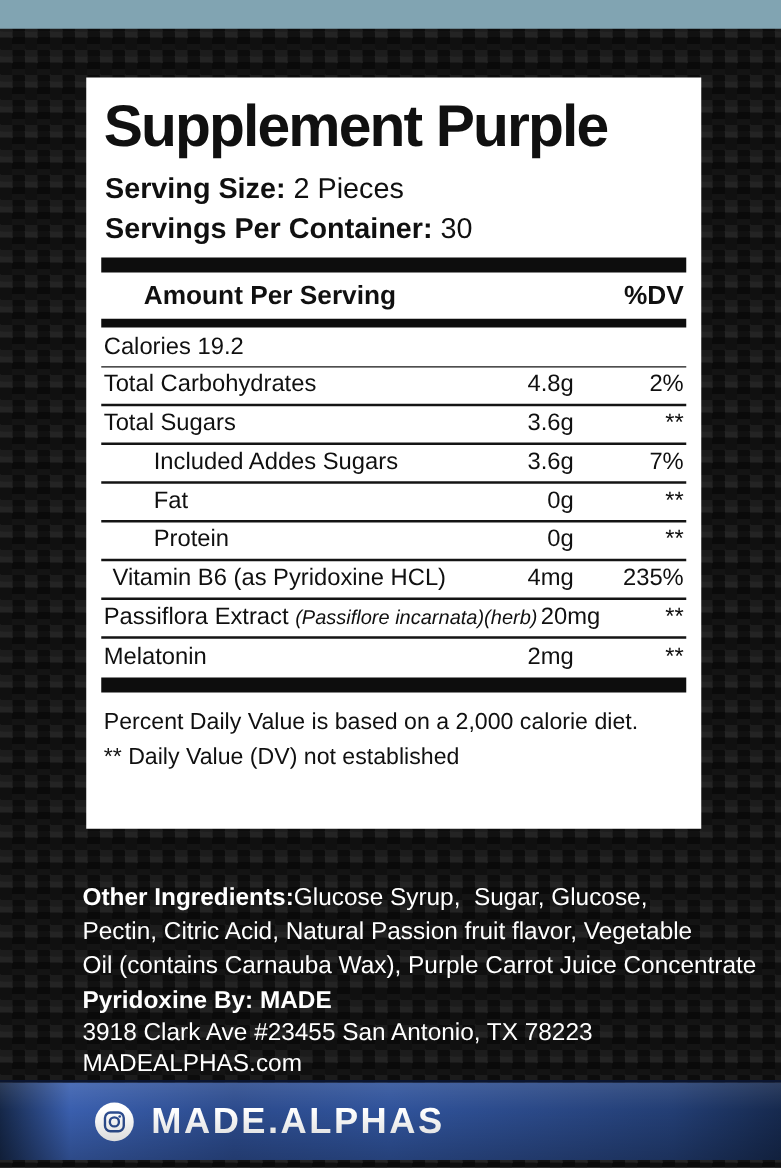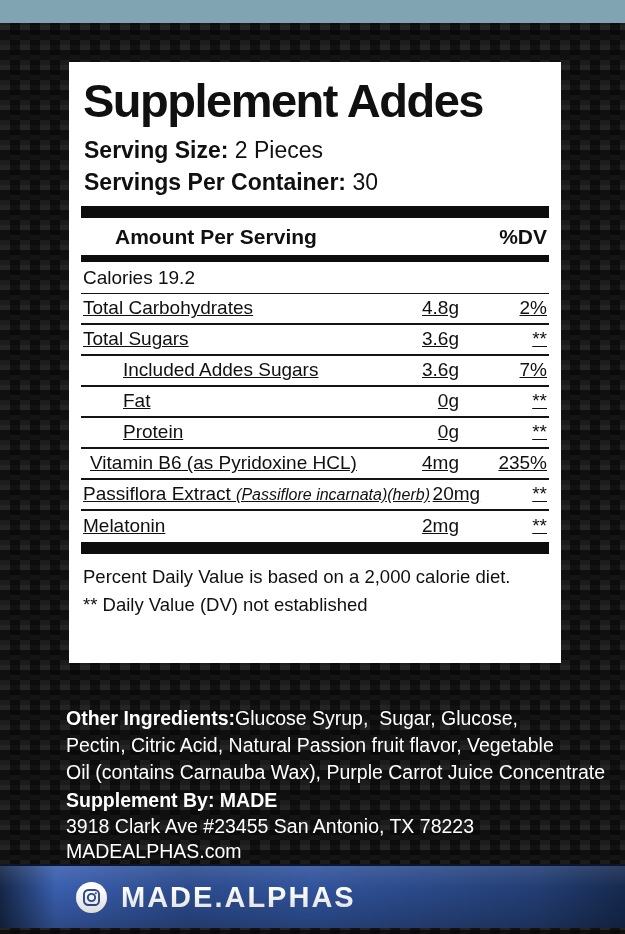"Supplement Addes" div.sf-title { text: Addes -> Purple }
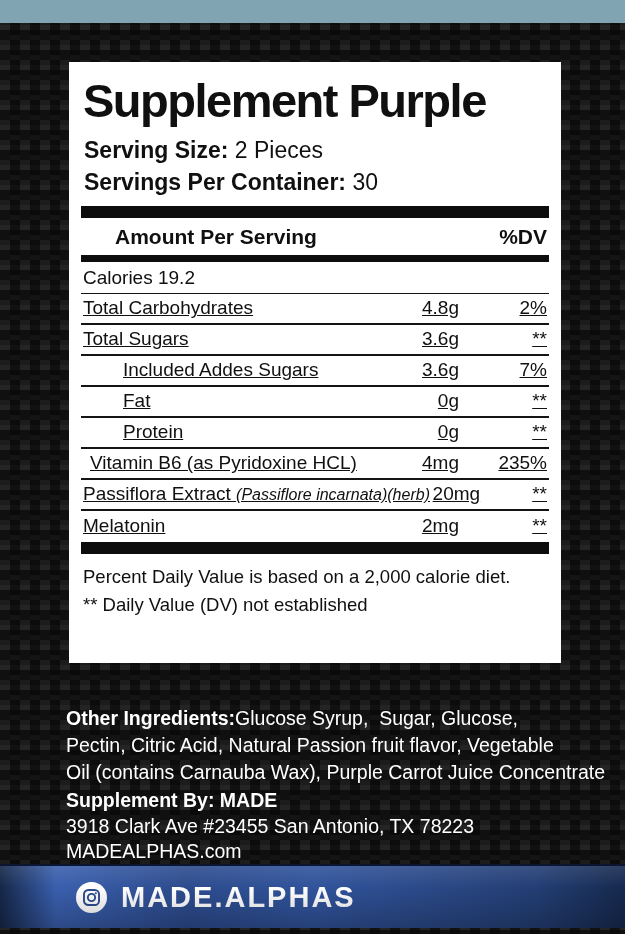"Total Carbohydrates" .nutrient-row { text-decoration: underline -> none }
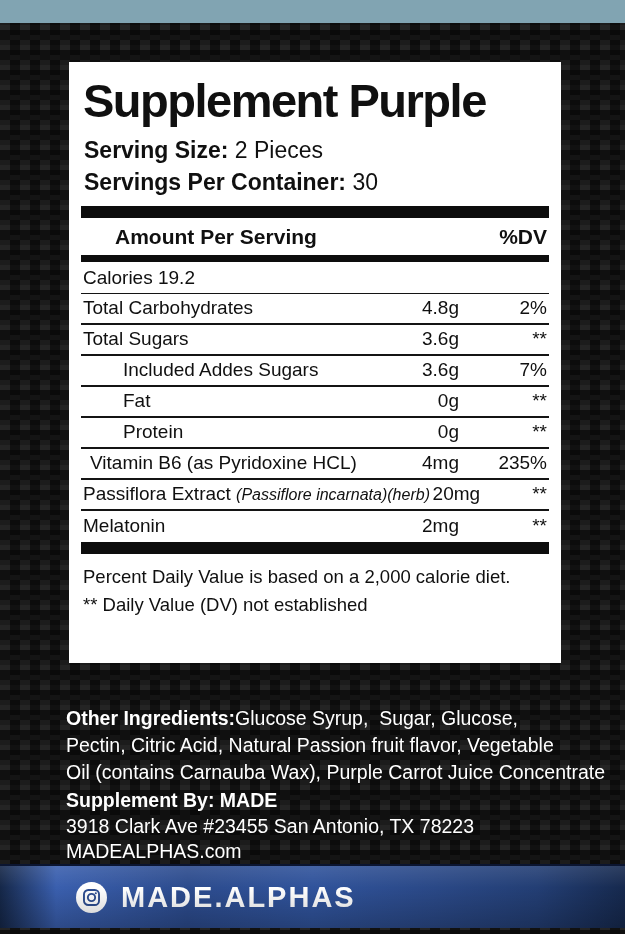"Supplement By: MADE" div.head { text: Supplement -> Pyridoxine }
